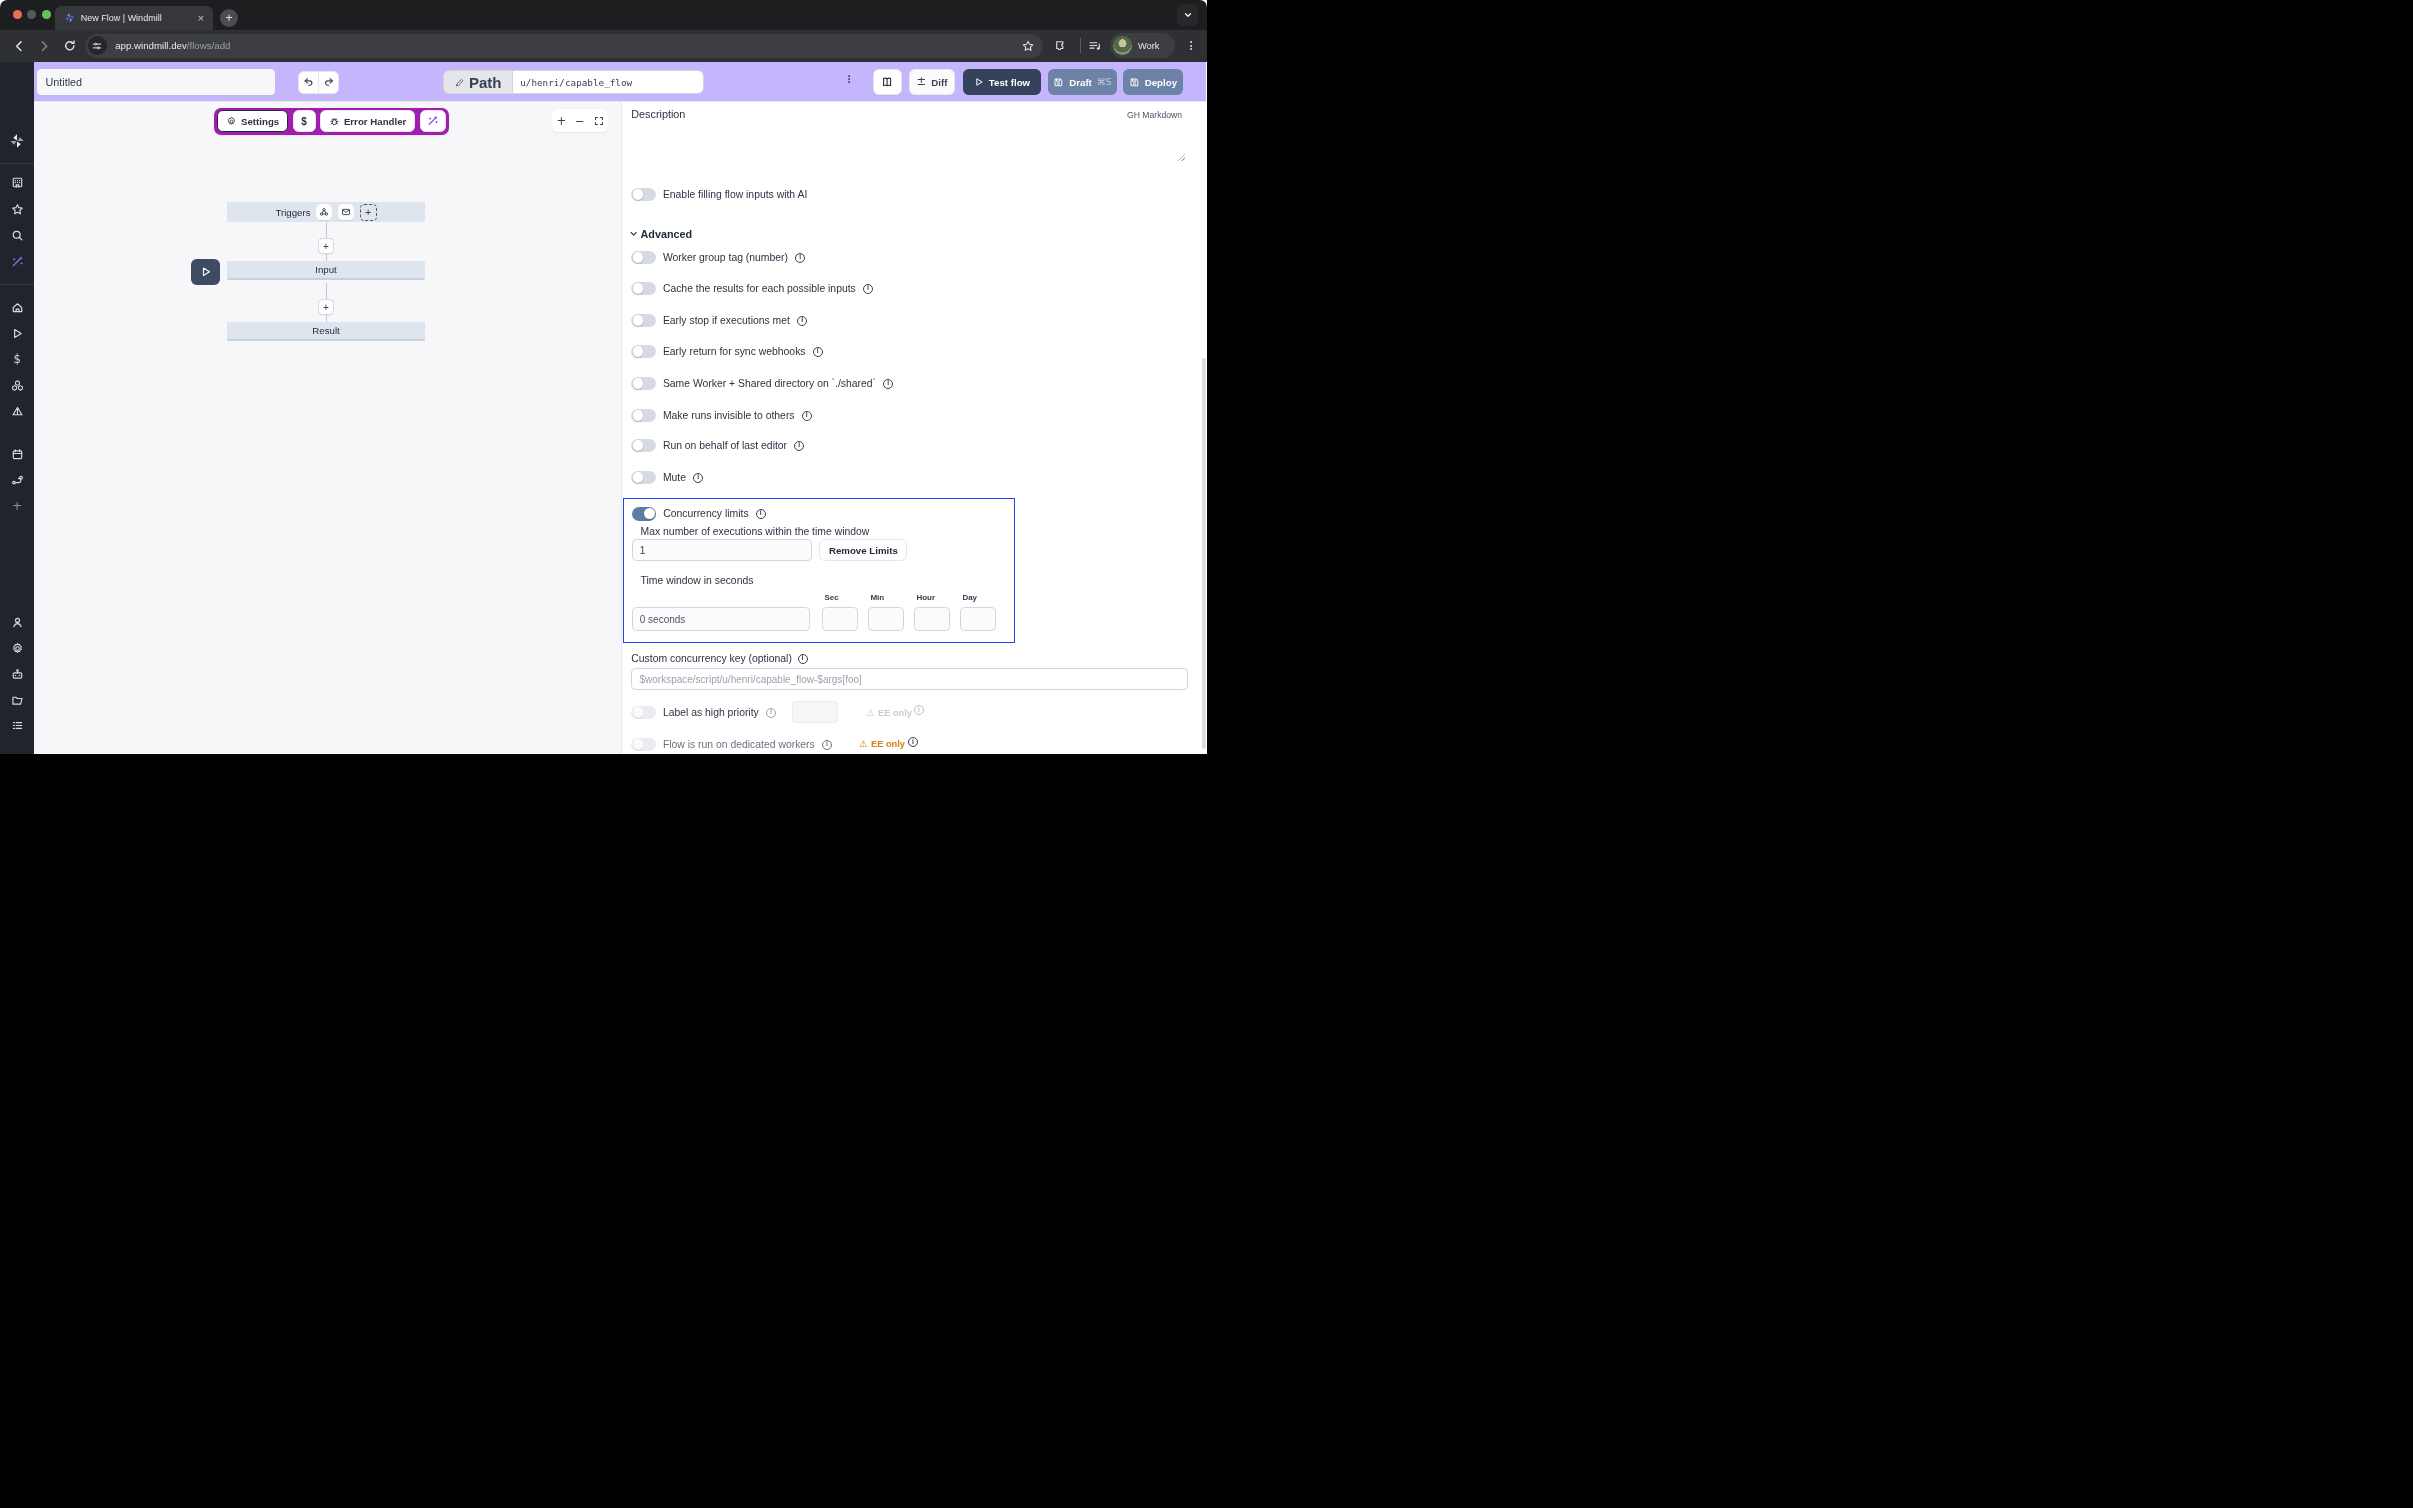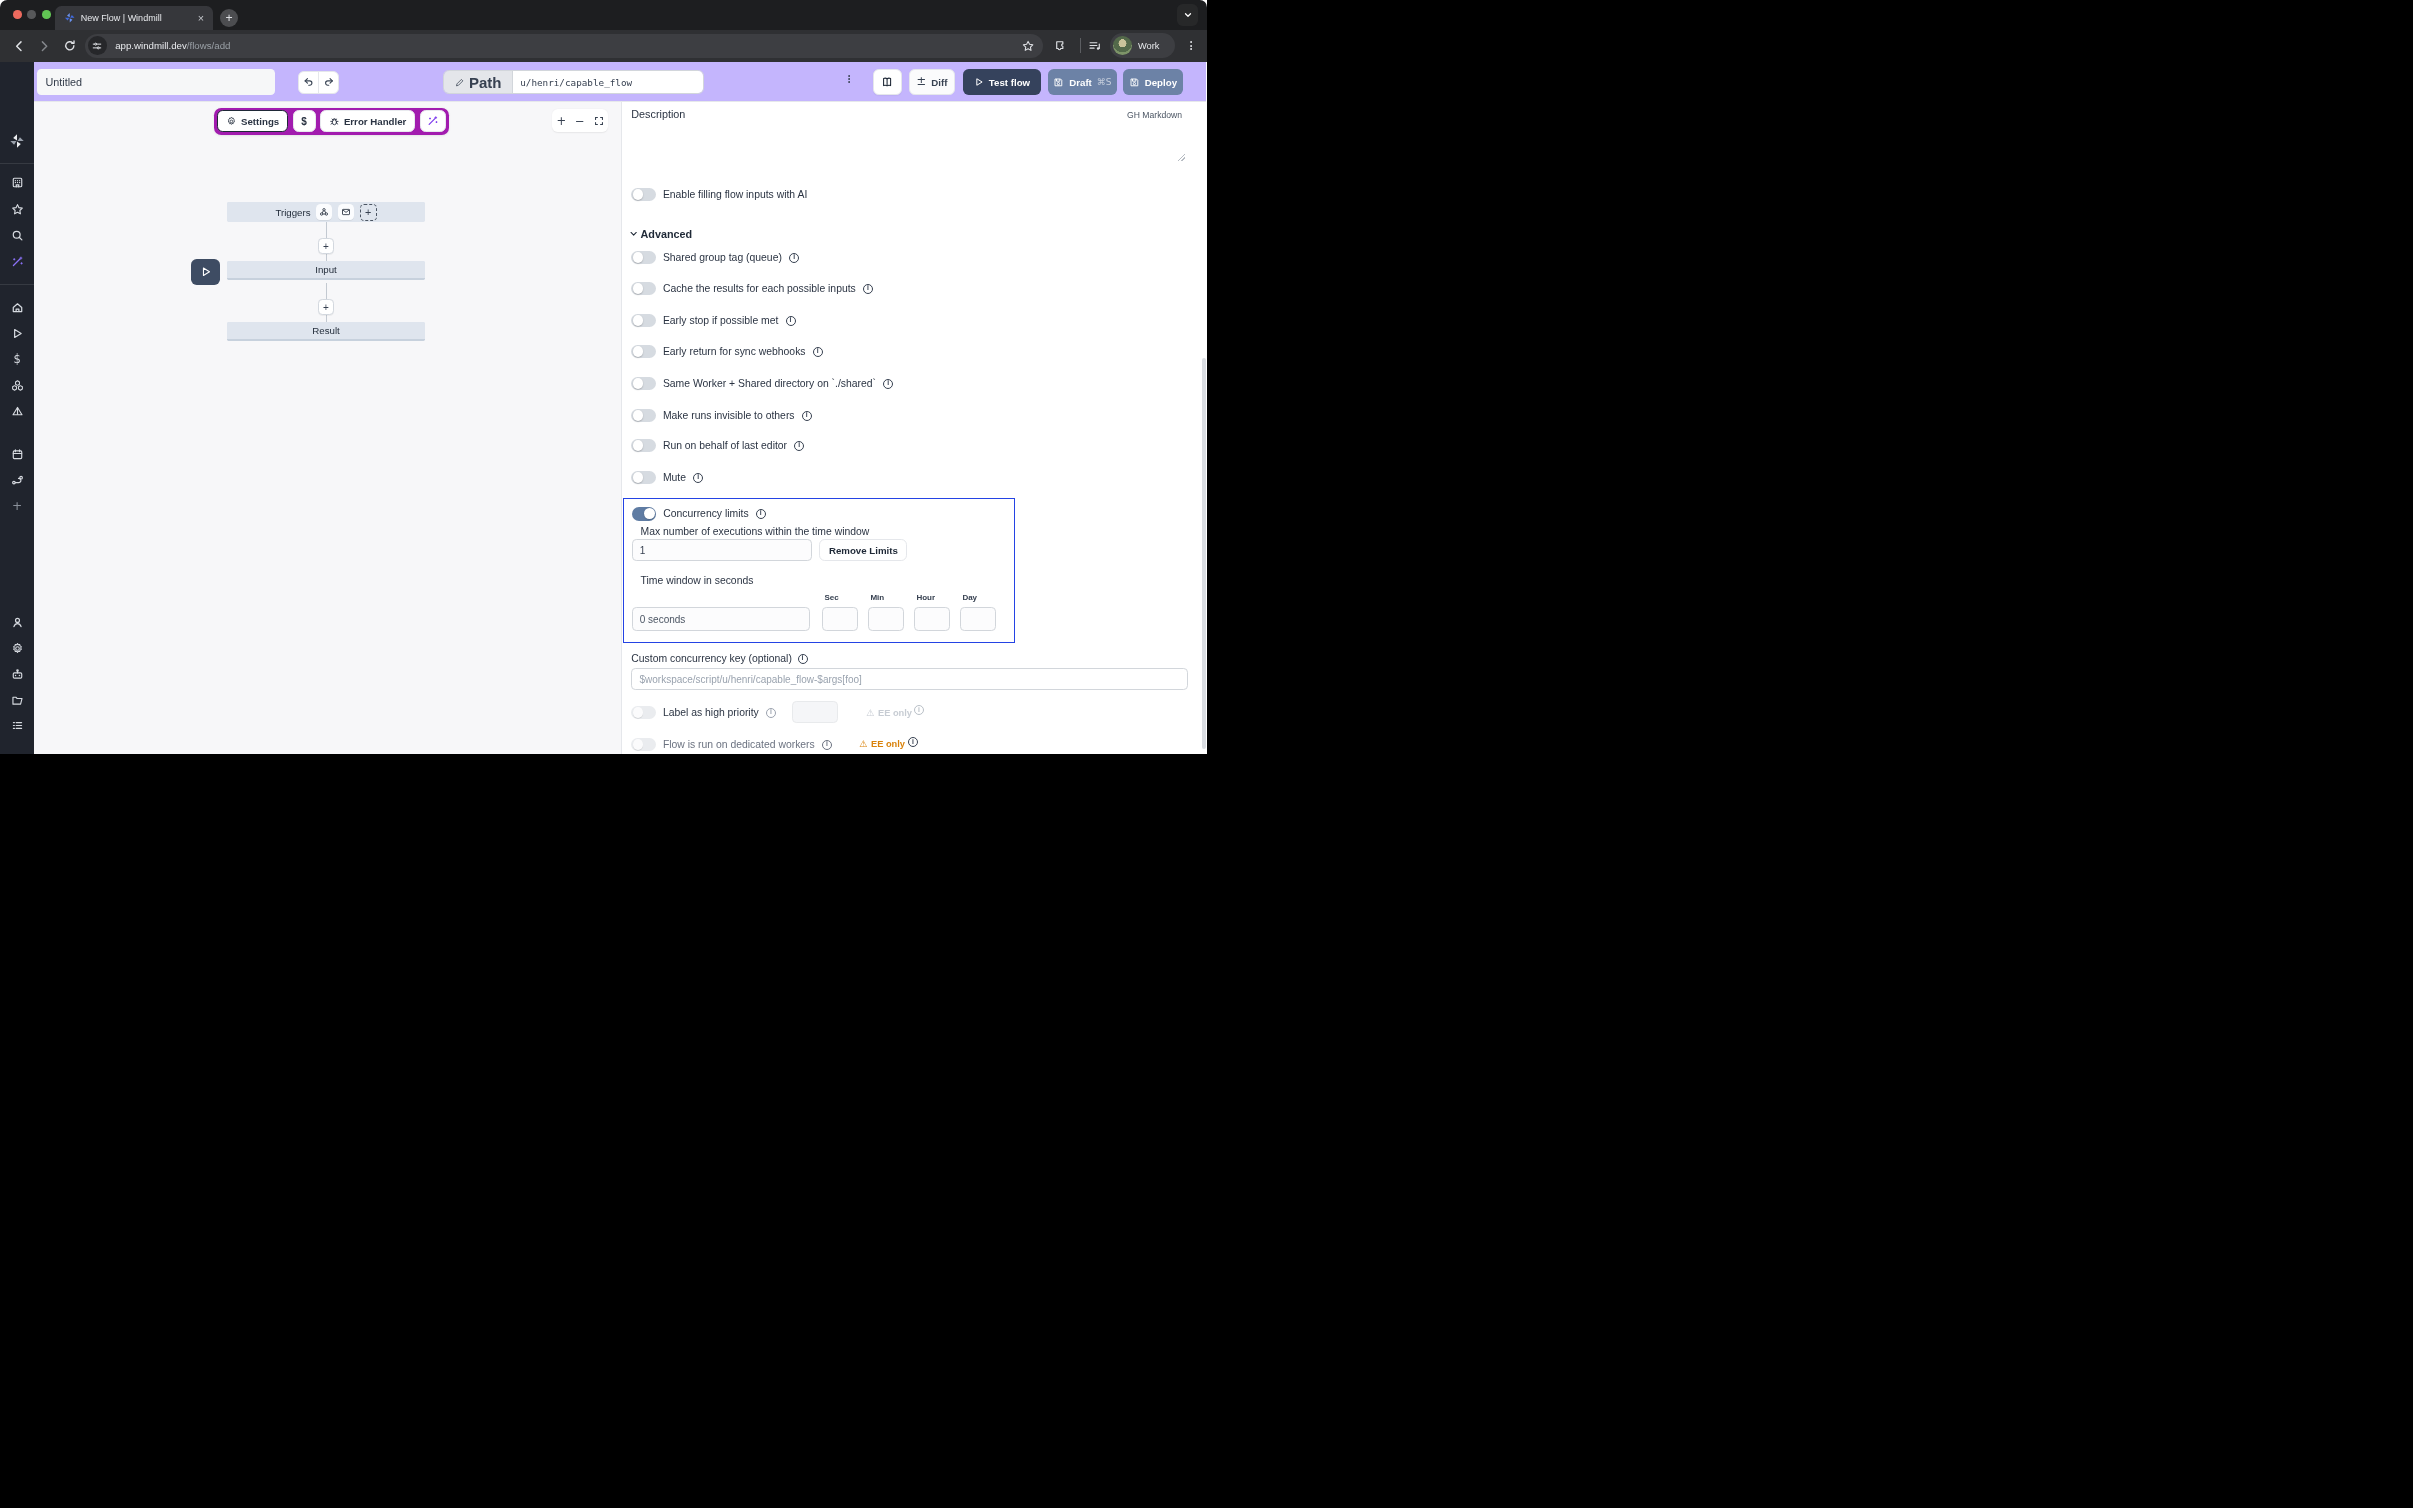"Shared group tag (queue)" span.lbl { text: Shared group tag (queue -> Worker group tag (number }
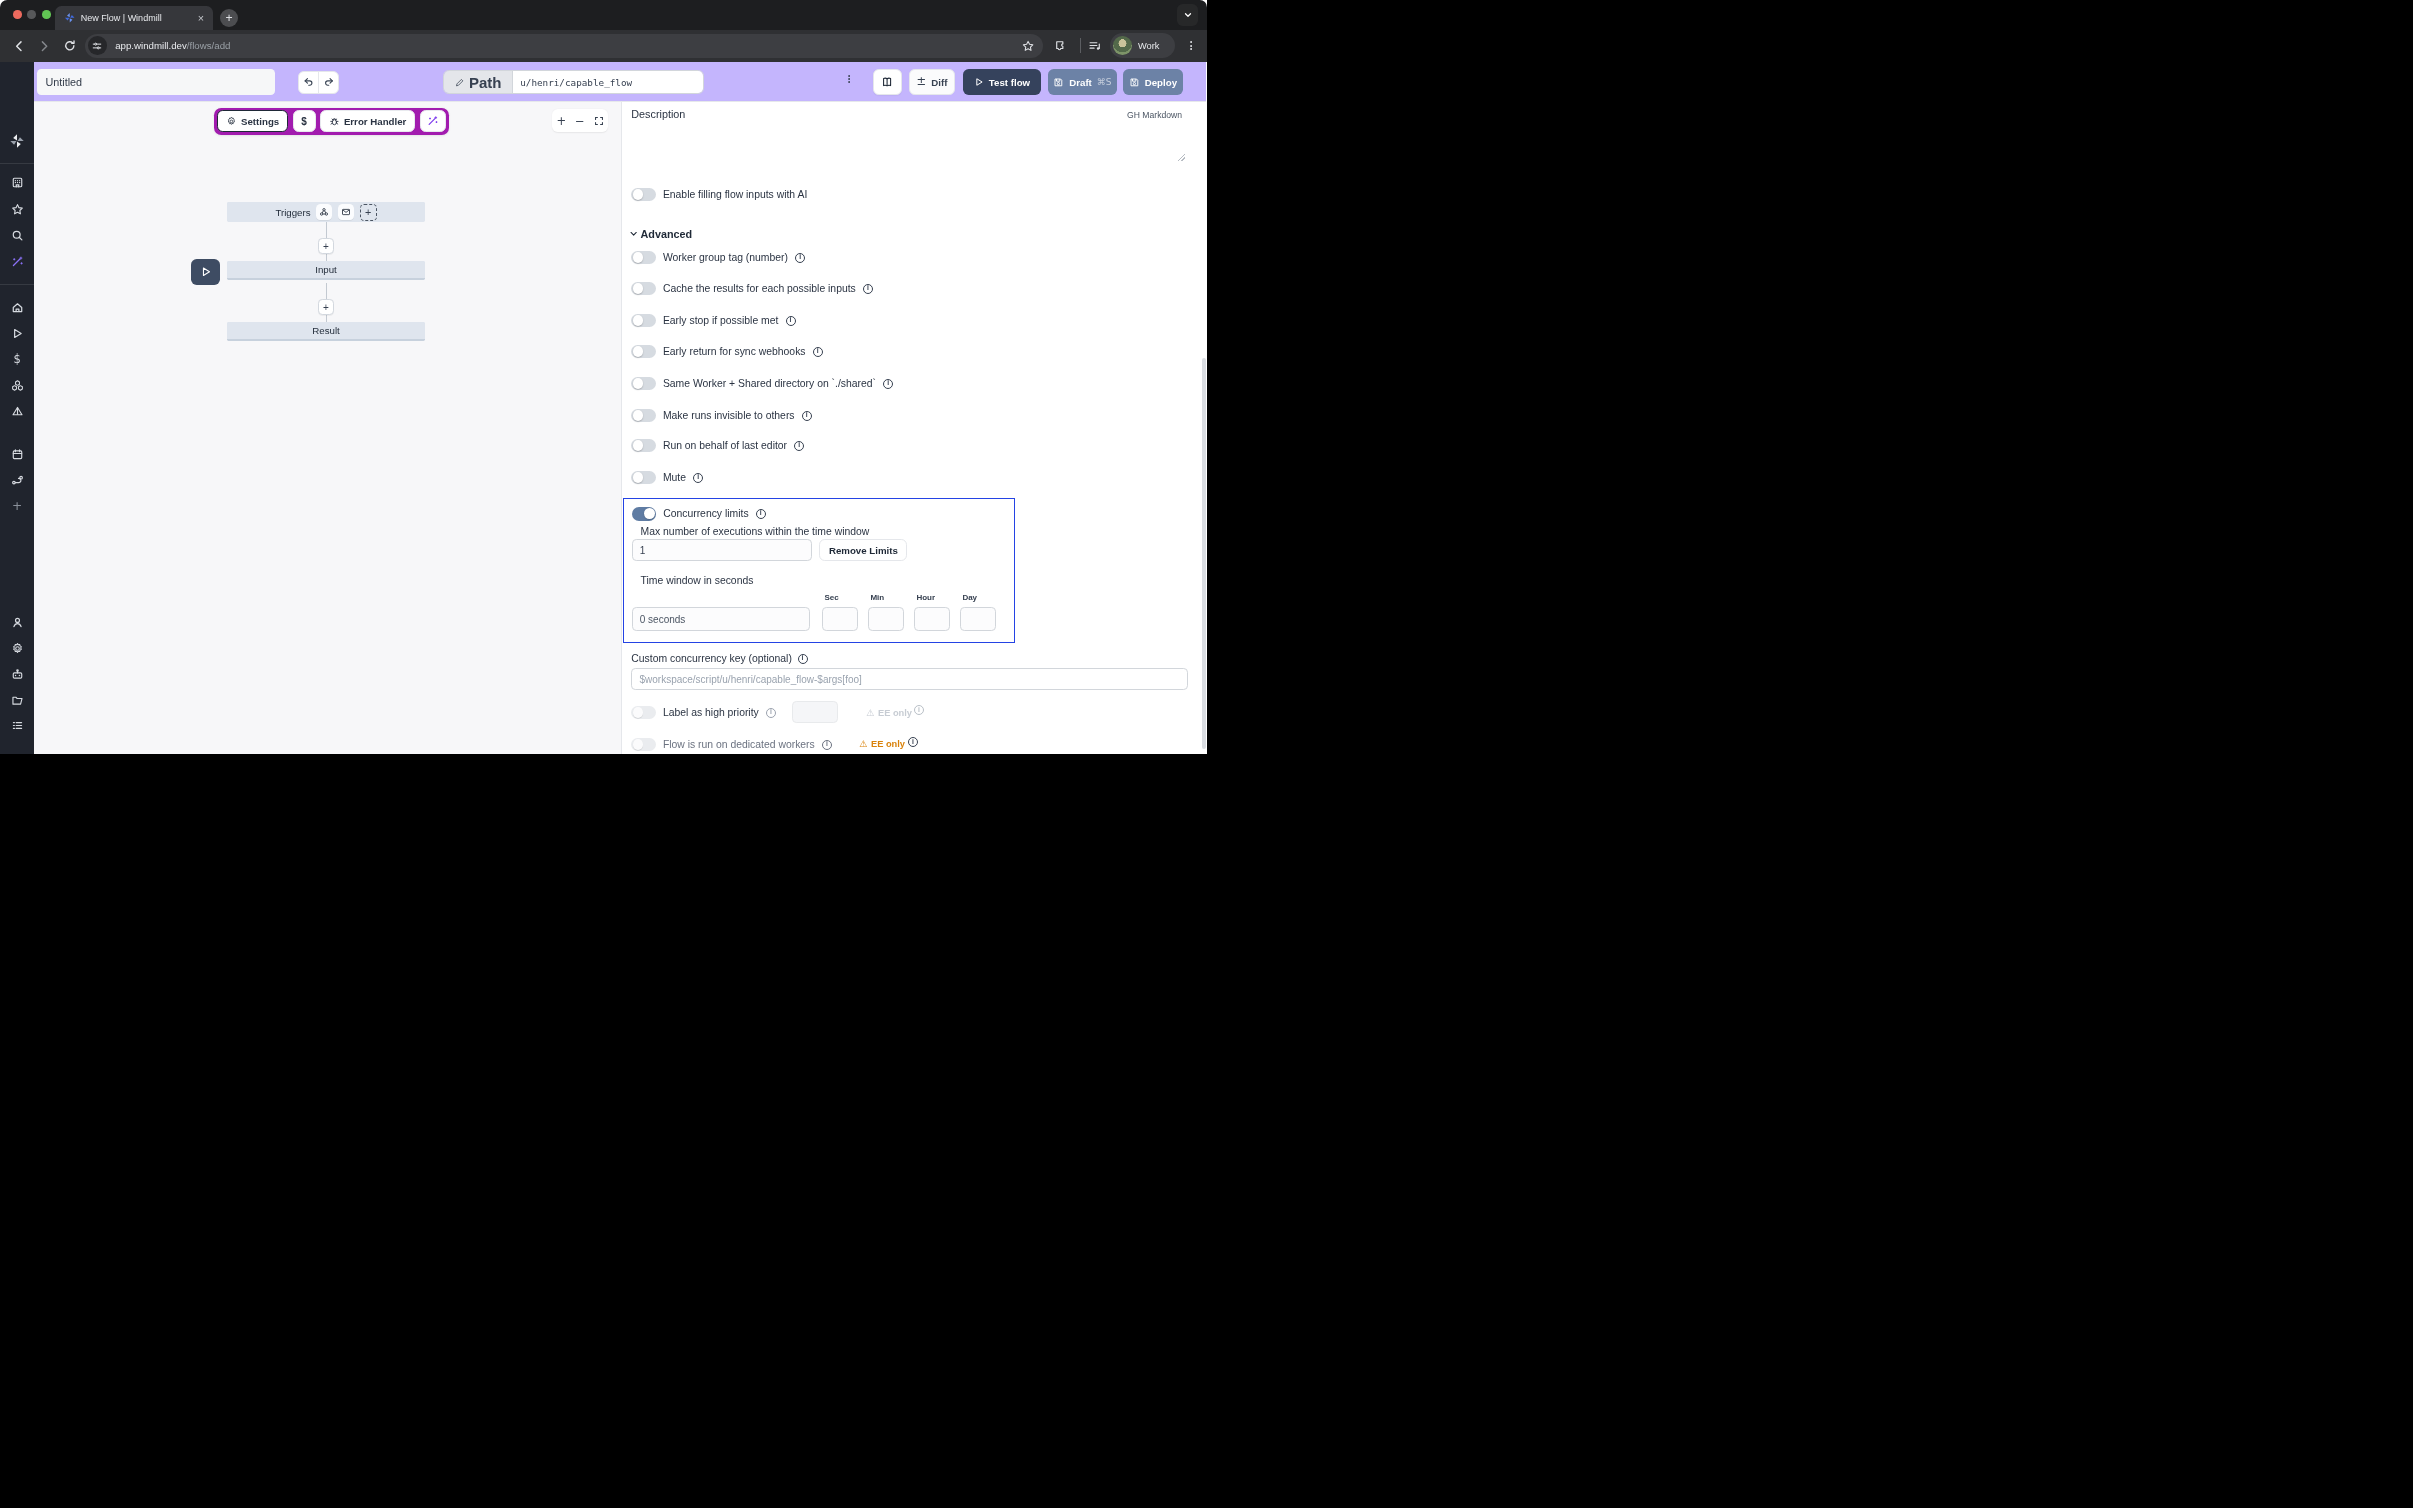"Early stop if possible met" span.lbl { text: possible -> executions }
